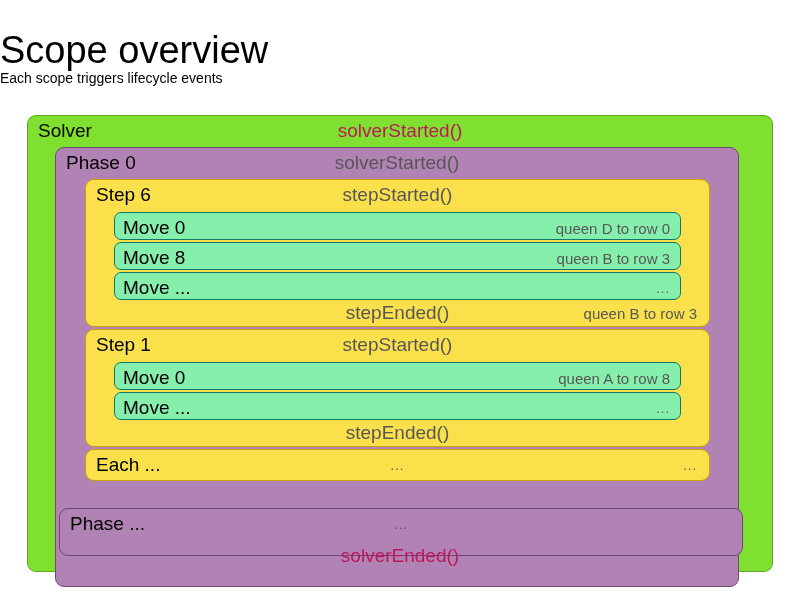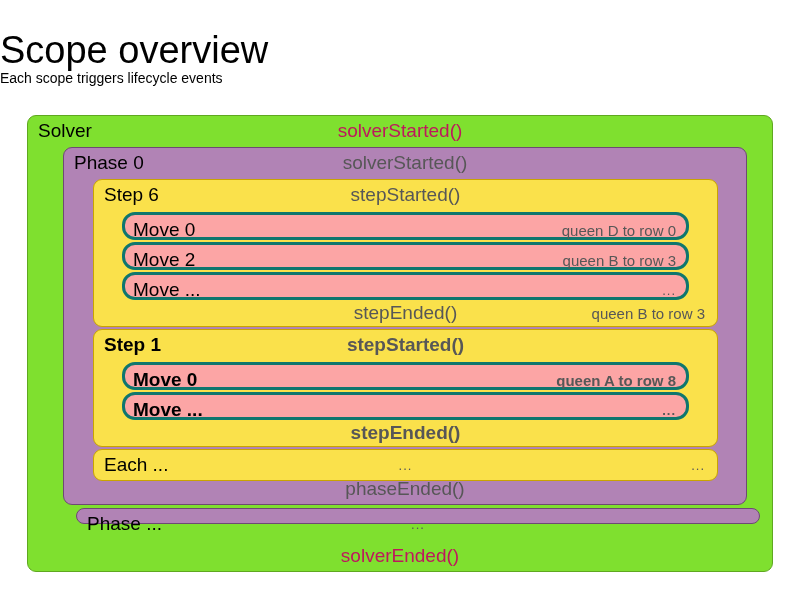"Phase 0" .phase0 { height: 358px -> 440px; left: 35px -> 27px }
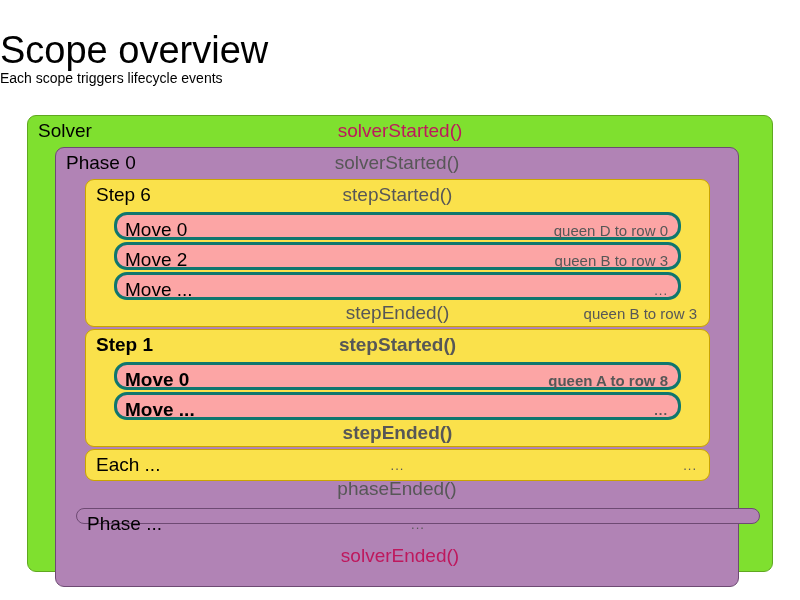"Move 0" .move { background: #fca5a5 -> #86efac; border: 3px solid #0f766e -> 1px solid #0f766e; border-radius: 13px -> 7px }
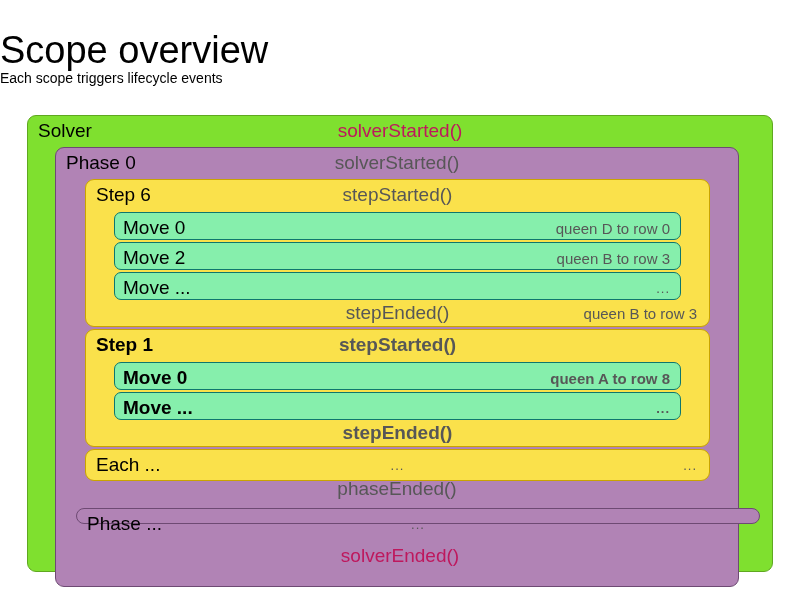"Move 2" span.name { text: 2 -> 8 }
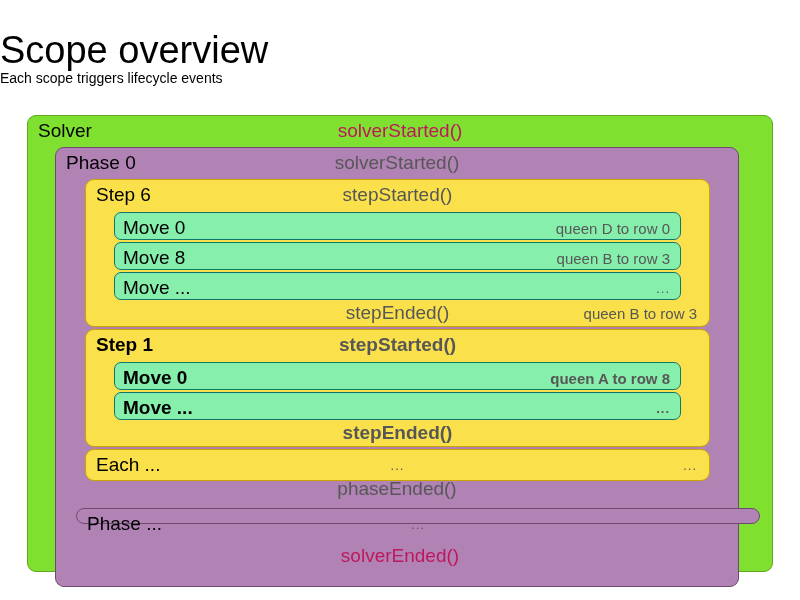"Step 1" .step1 { font-weight: bold -> none }
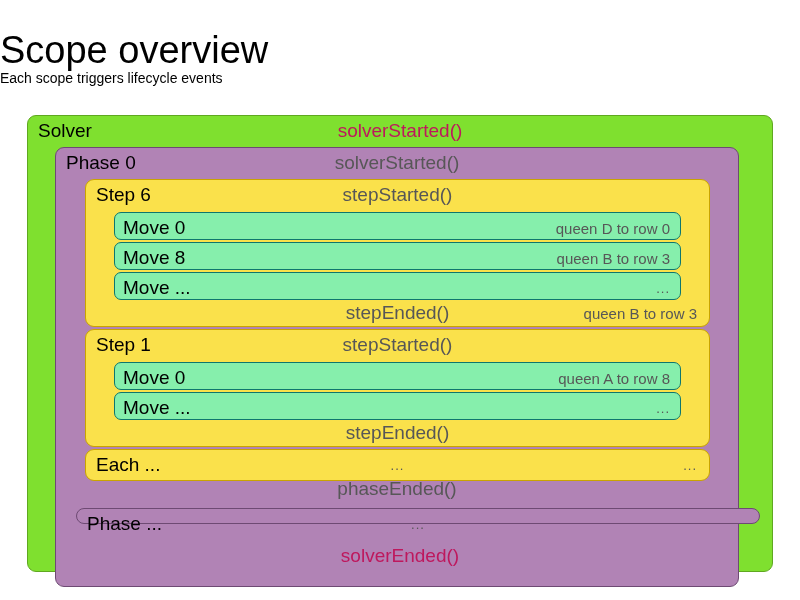"phaseEnded()" div.row { html: <div> <span>phaseEnded()</span> </div> -> none }
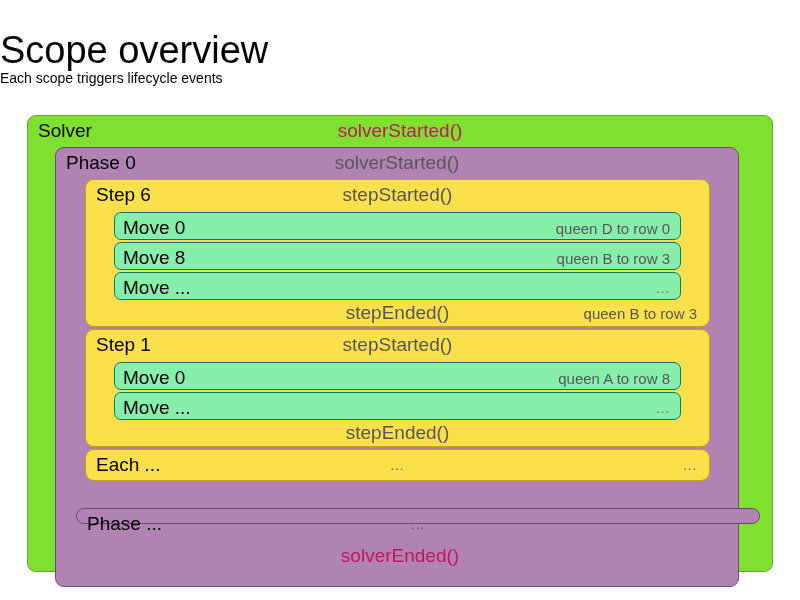"Phase ..." .phase-last { height: 16px -> 48px; left: 48px -> 31px }
